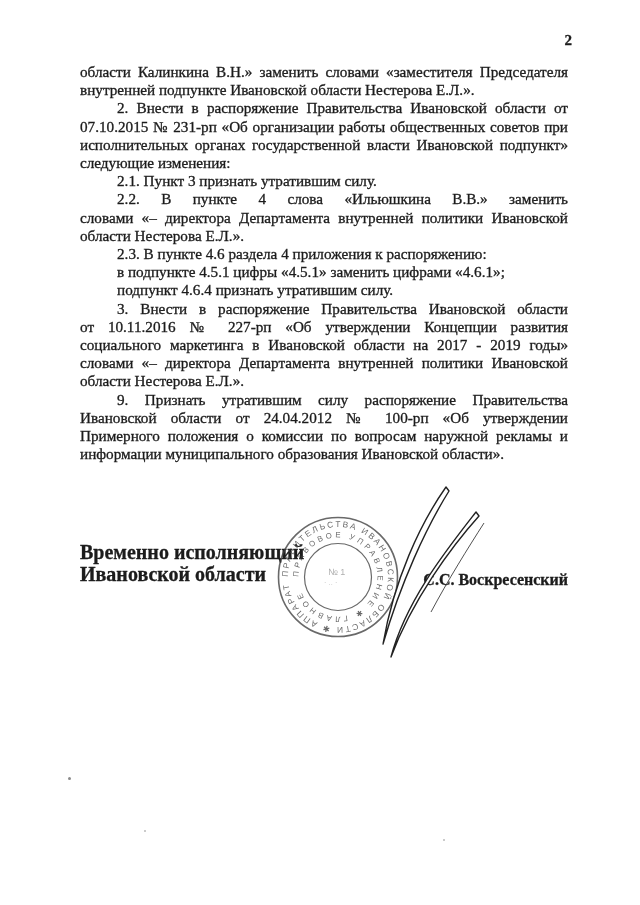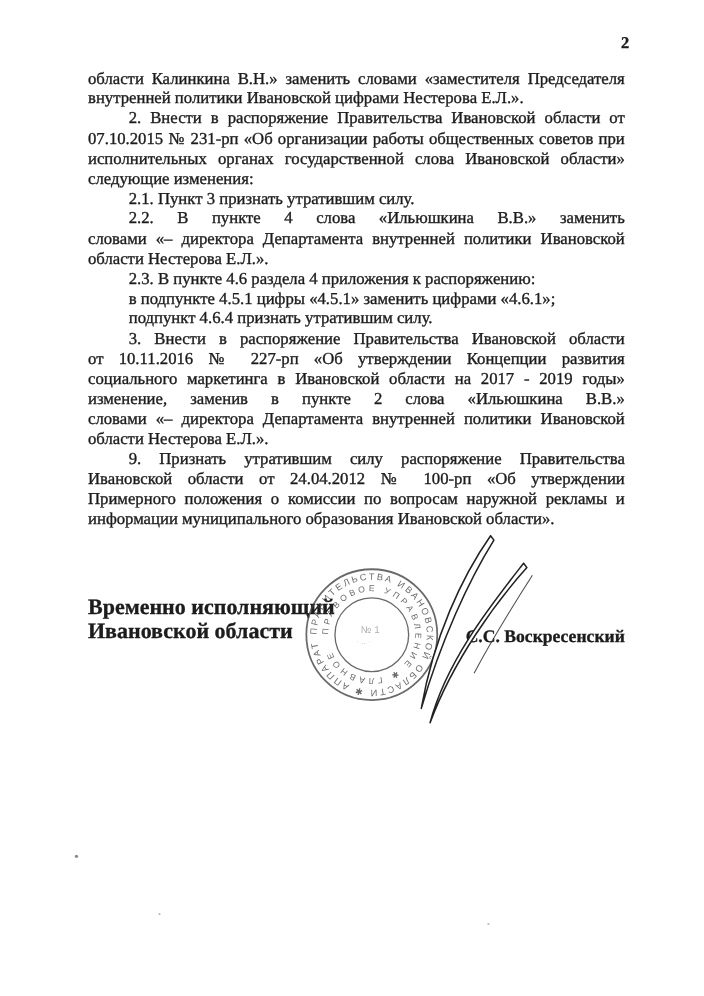"внутренней политики Ивановской цифрами" div.line { text: политики Ивановской цифрами -> подпункте Ивановской области }
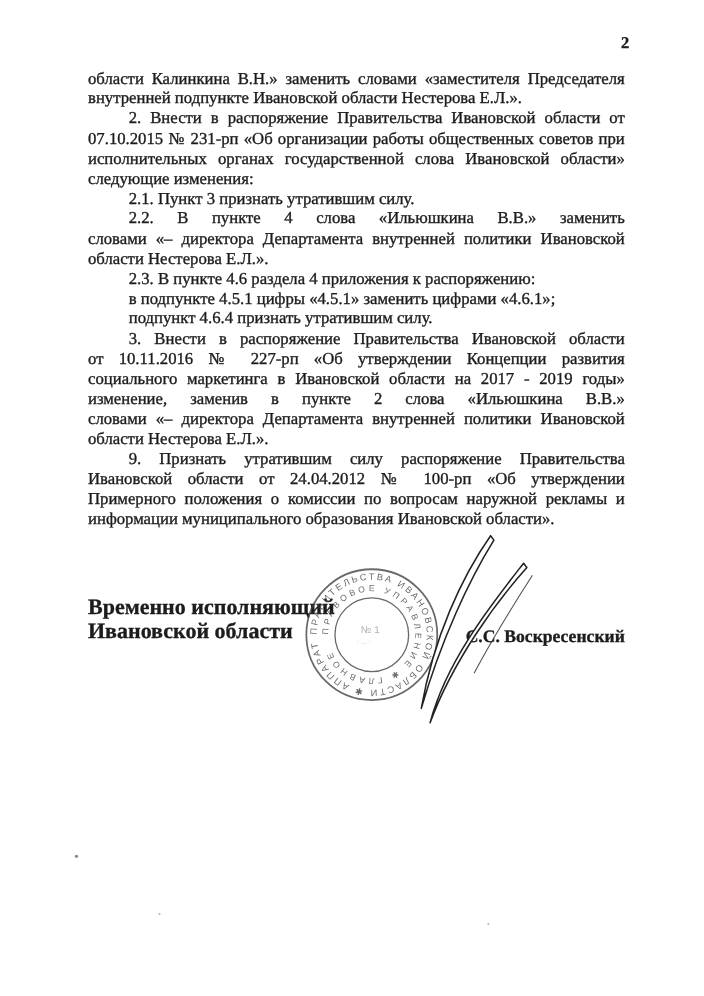"исполнительных органах государственной" div.line { text: слова Ивановской области -> власти Ивановской подпункт }
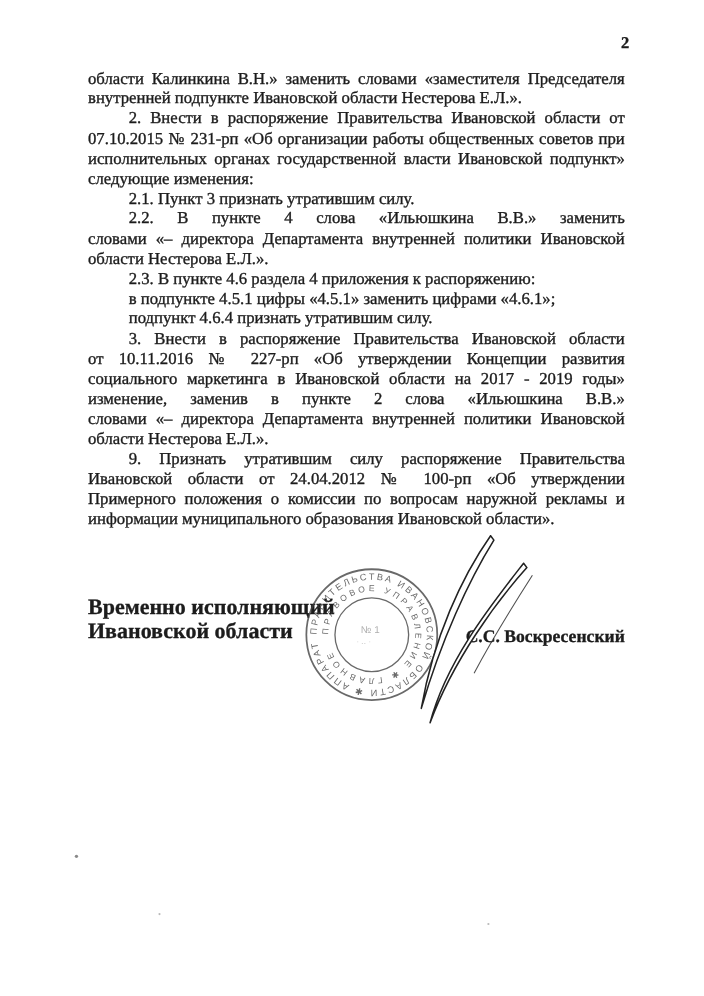"изменение, заменив в пункте 2" div.line { html: <div>изменение, заменив в пункте 2 слова «Ильюшкина В.В.»</div> -> none }
